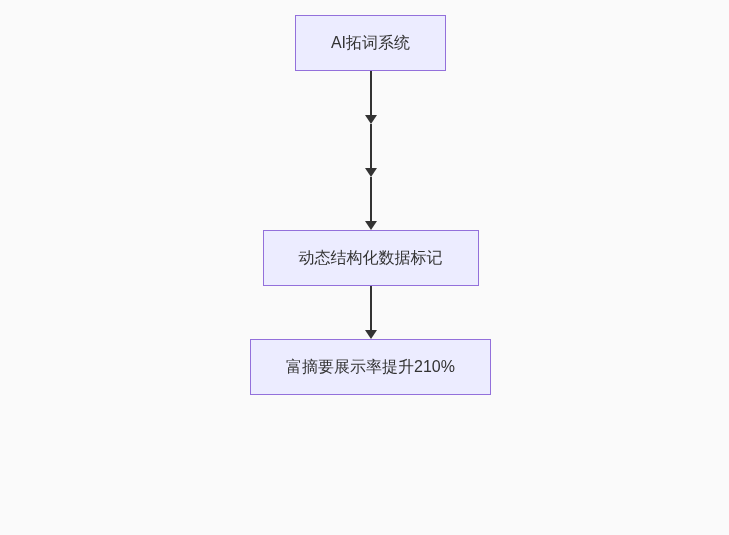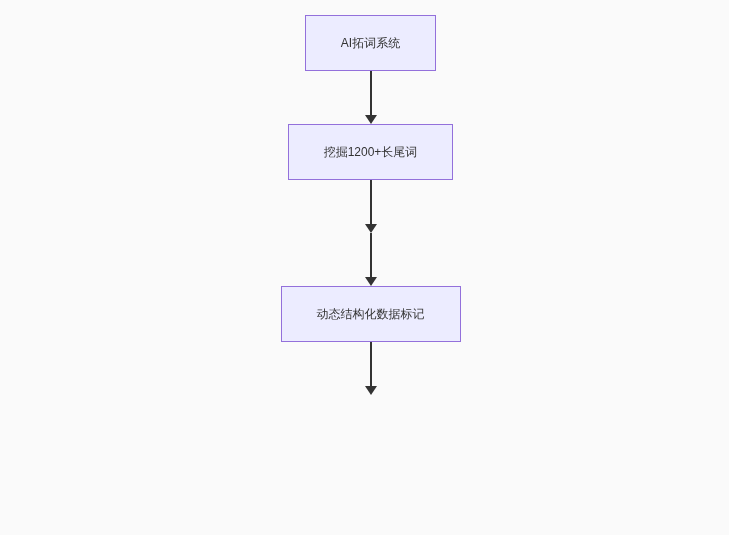"AI拓词系统" .node { font-size: 12px -> 16px }
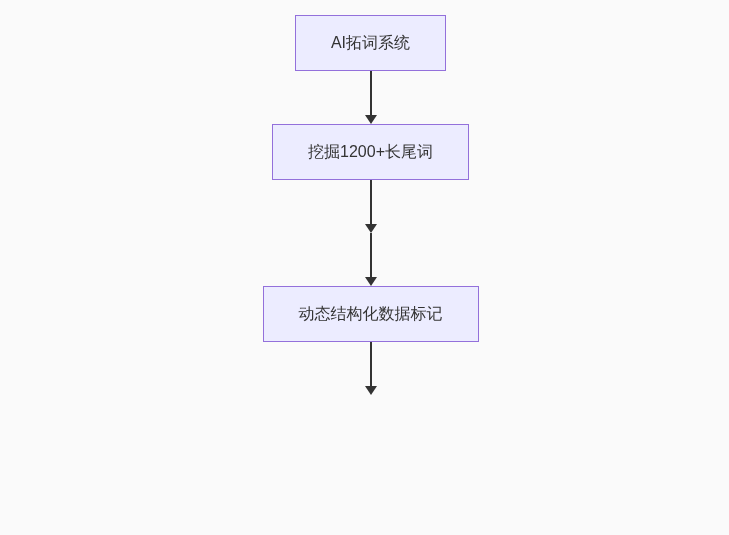"挖掘1200+长尾词" div.node { html: <div> <span>挖掘1200+长尾词</span> </div> -> none }
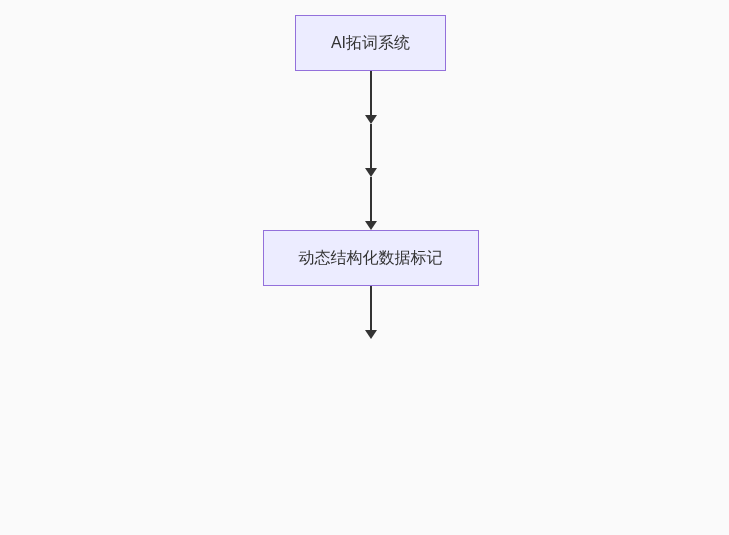"富摘要展示率提升210%" div.node { html: none -> <div> <span>富摘要展示率提升210%</span> </div> }
